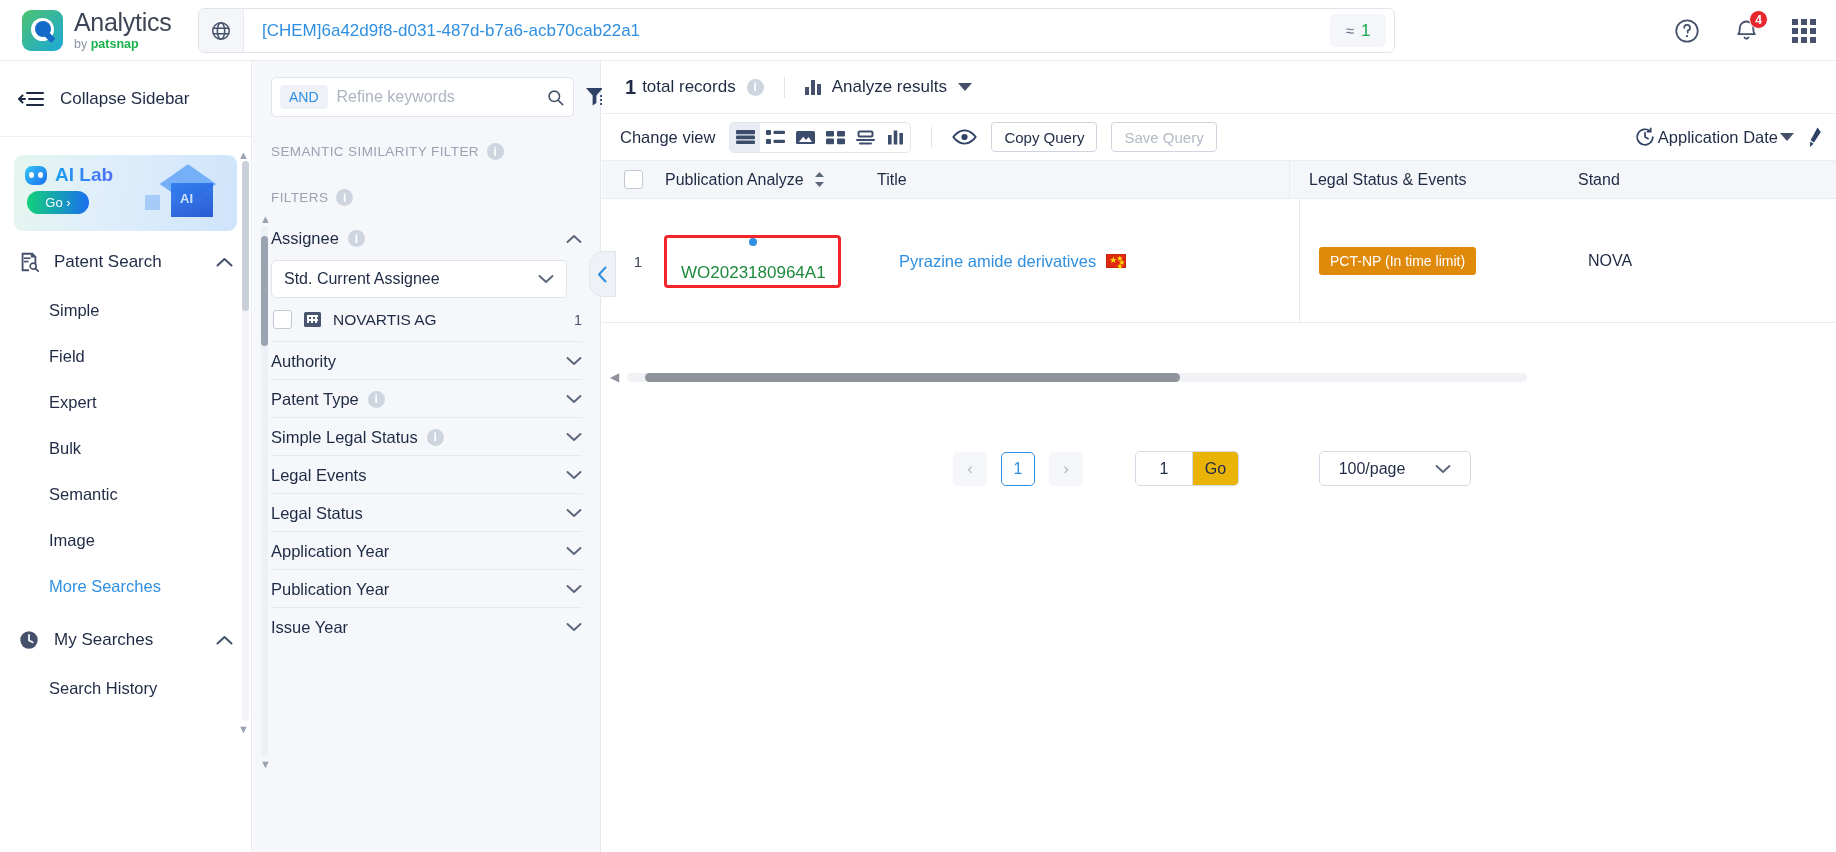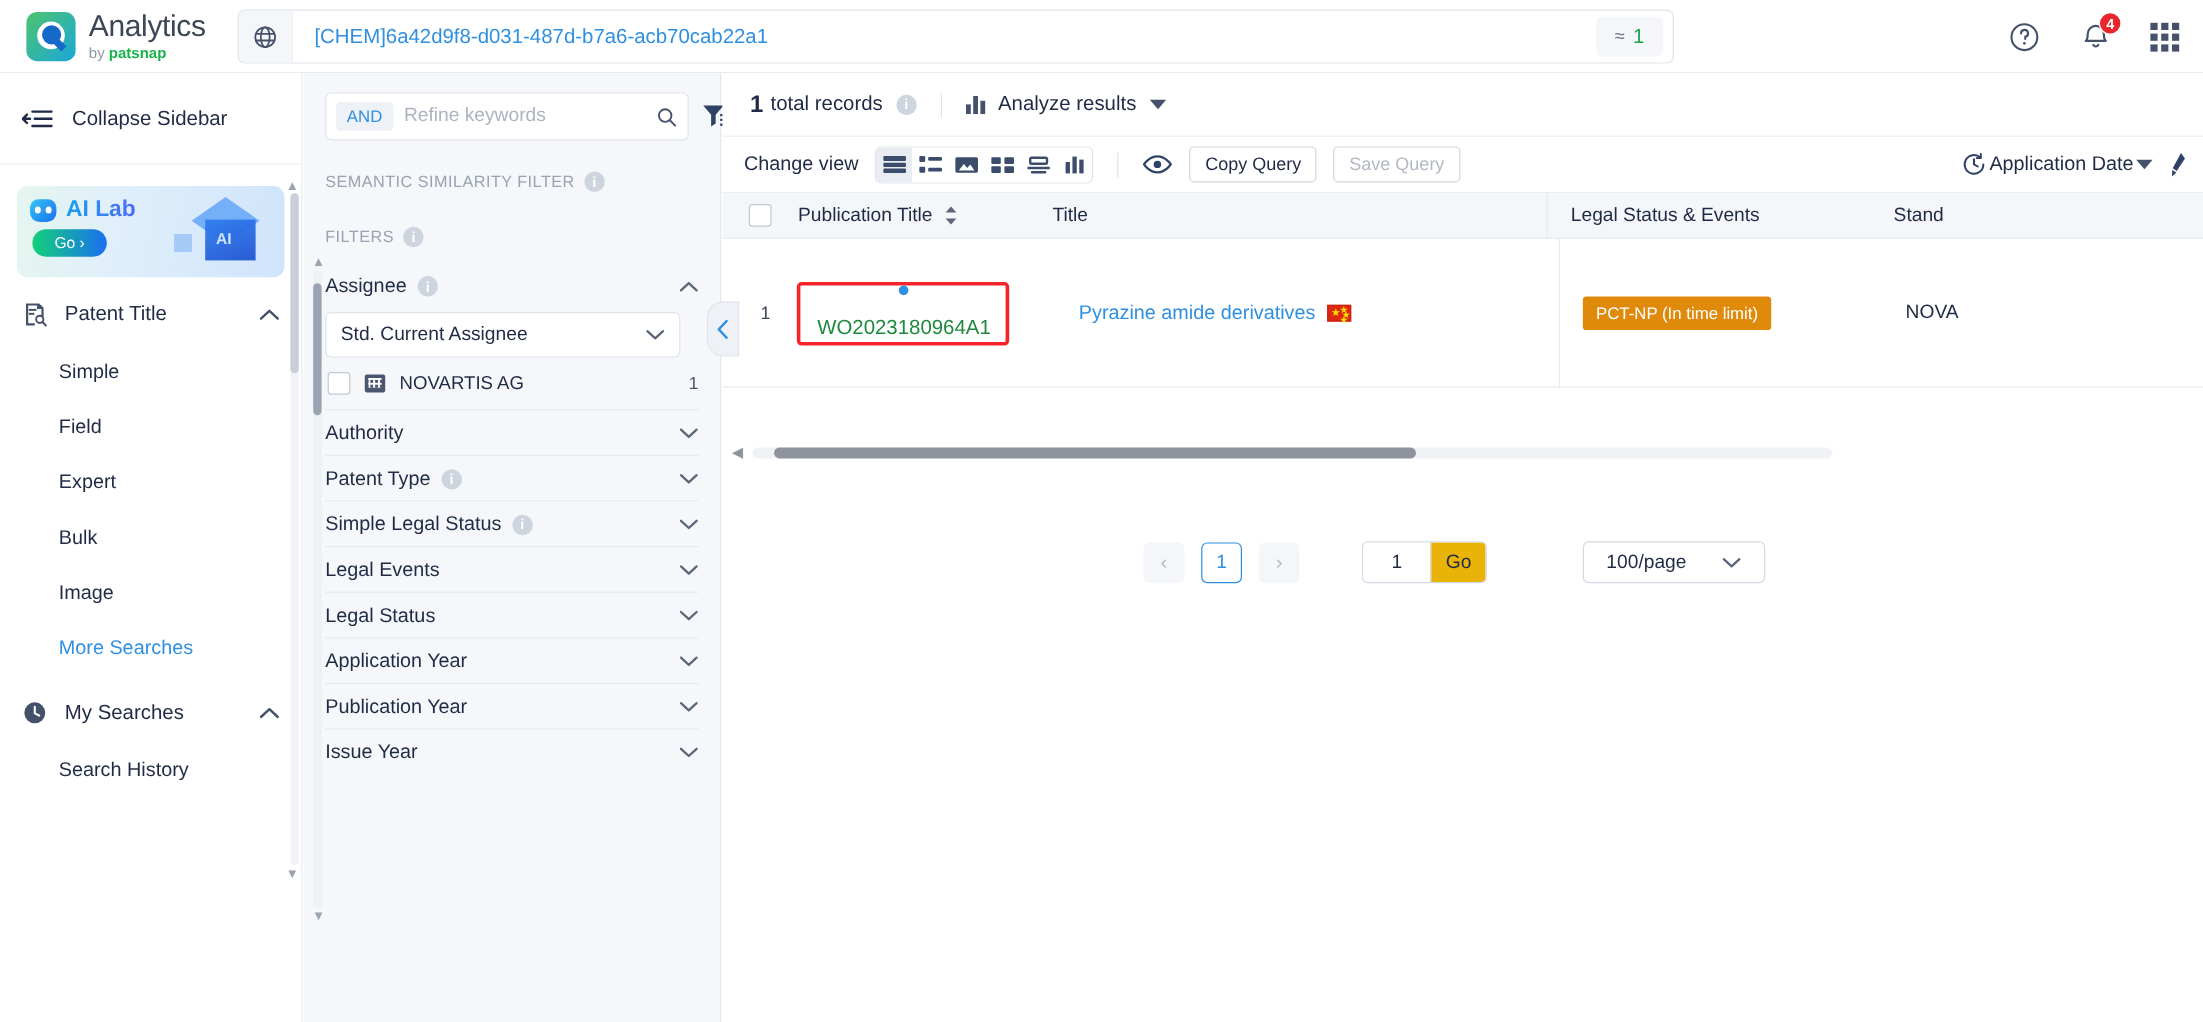"Publication Title" span { text: Title -> Analyze }
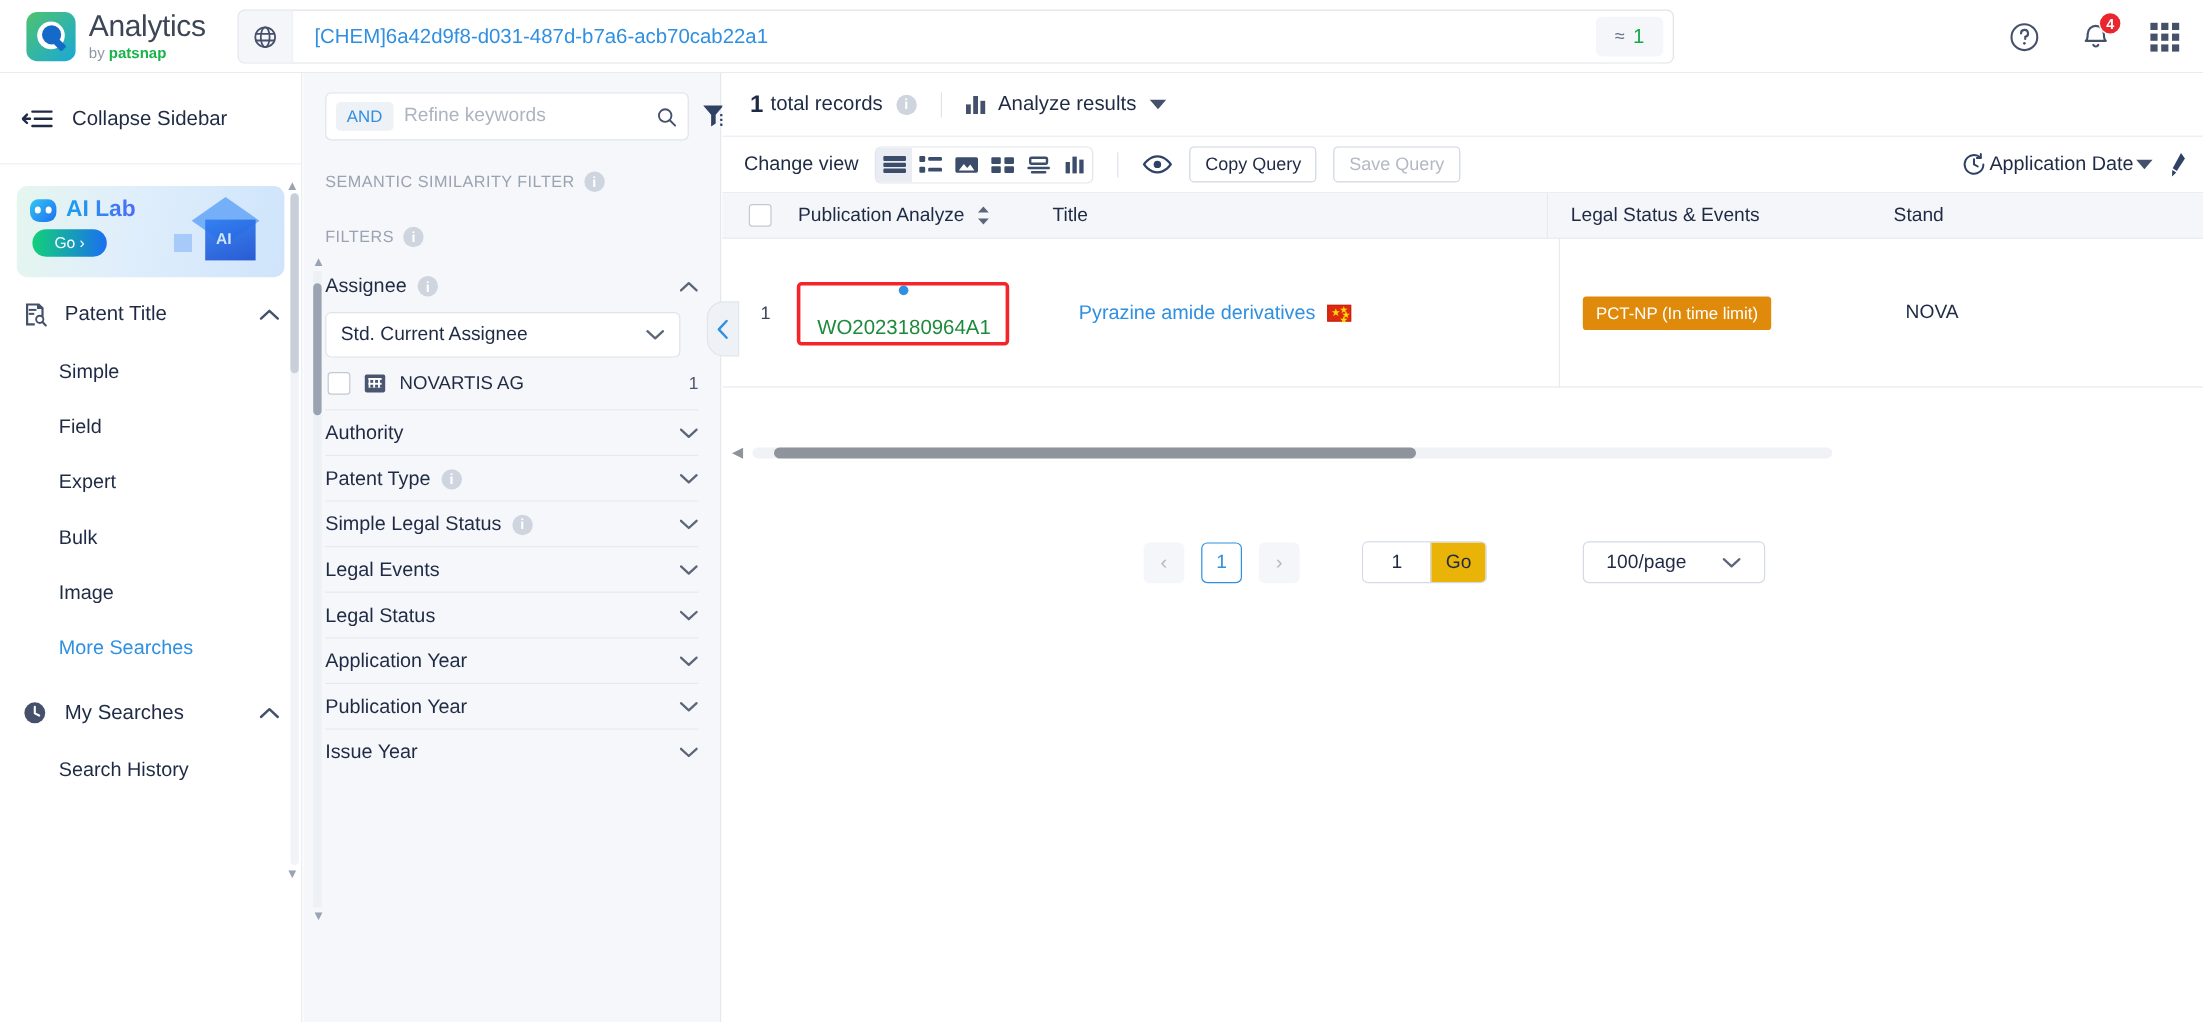"Patent Title" span.label { text: Title -> Search }
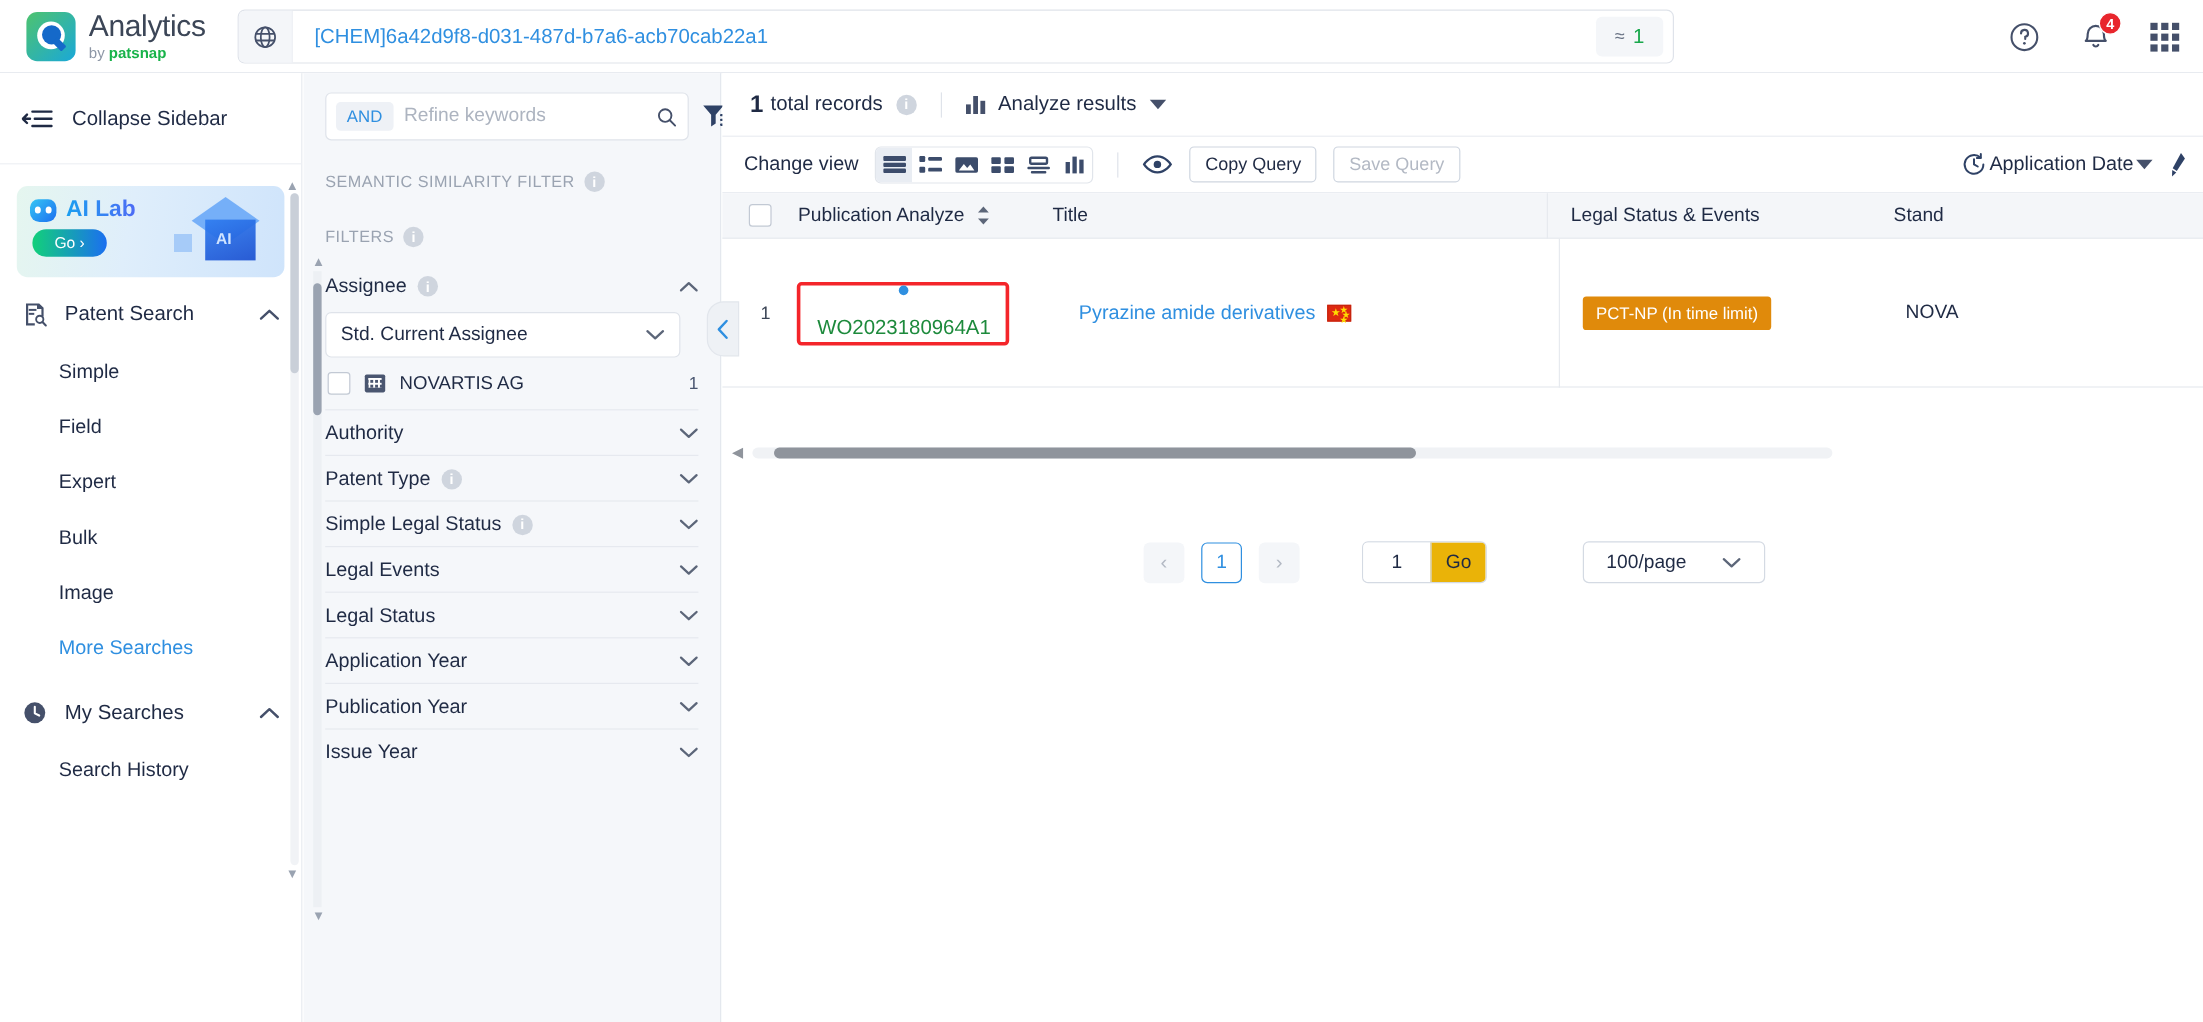"Semantic" div.nav-item { html: none -> <div>Semantic</div> }
